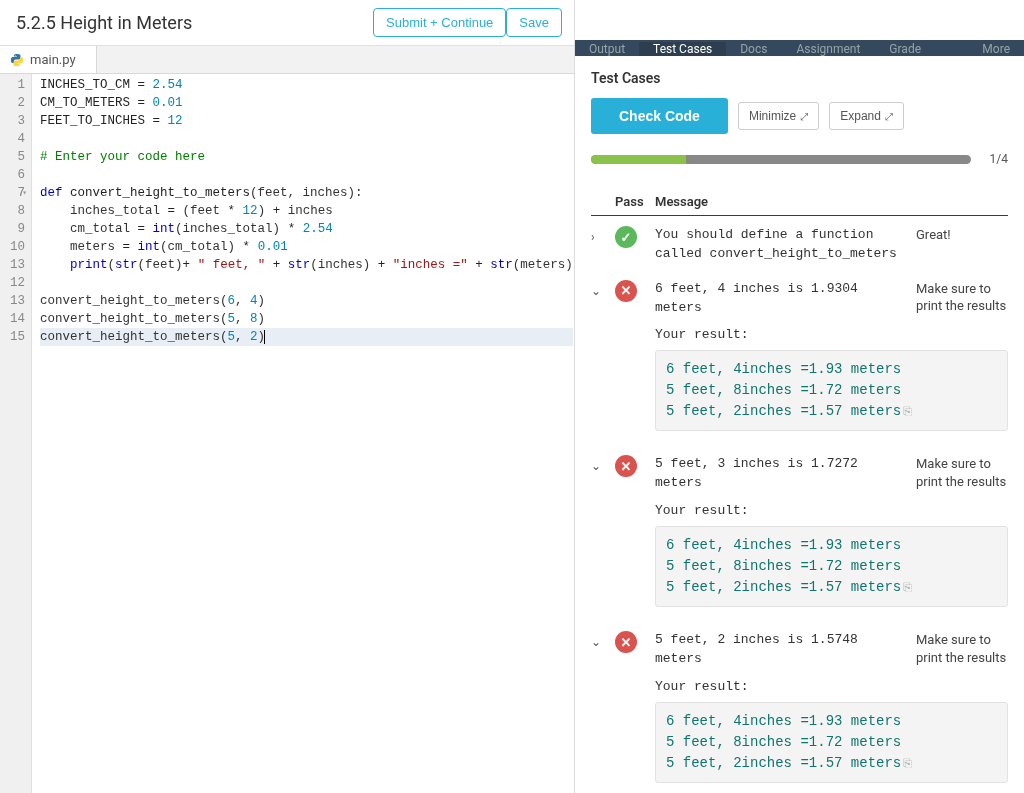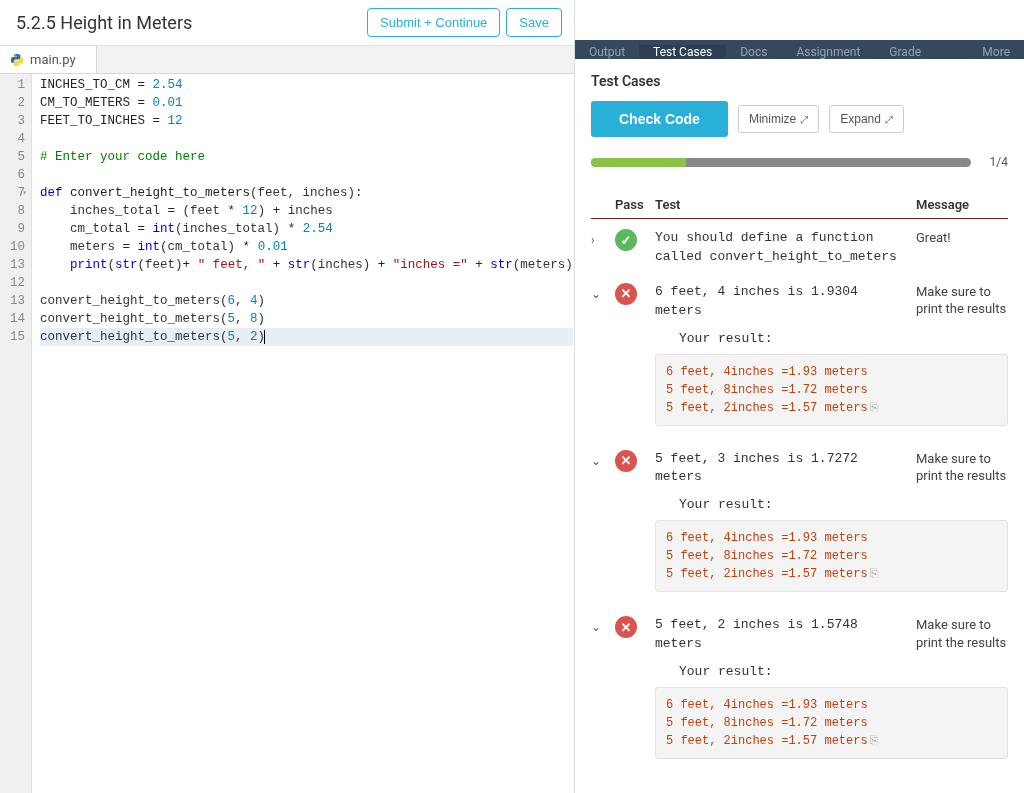"Submit + Continue" .header-buttons { gap: 6px -> none }
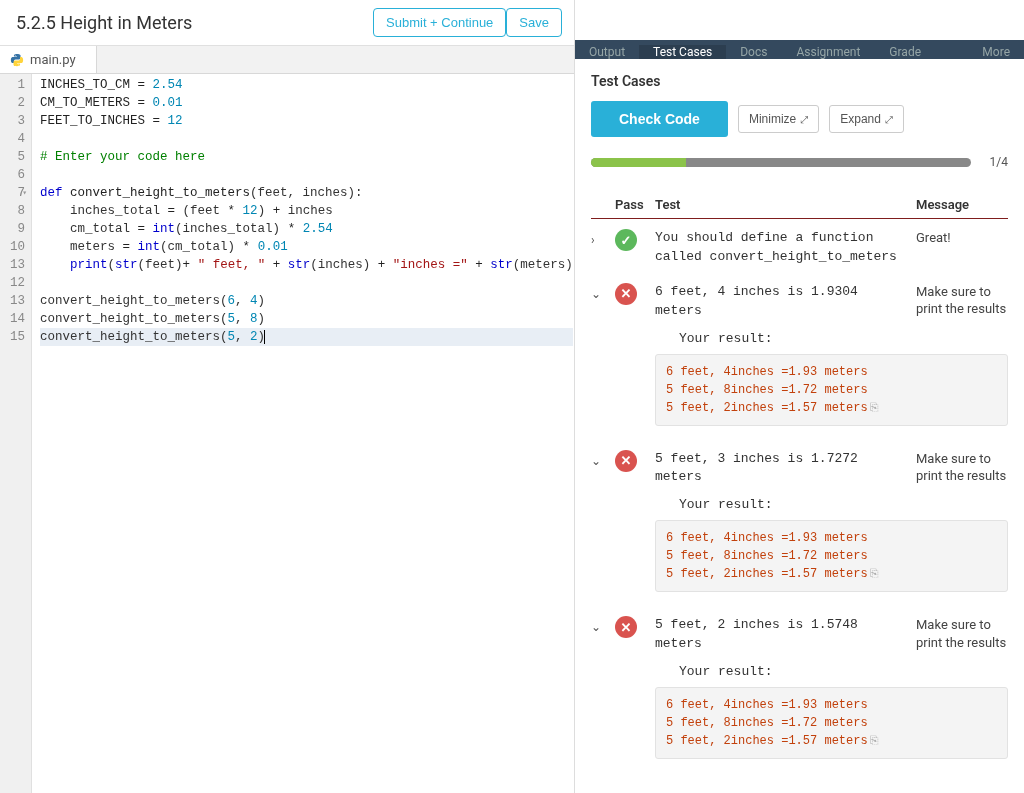"Test" div.col-test { html: <div>Test</div> -> none }
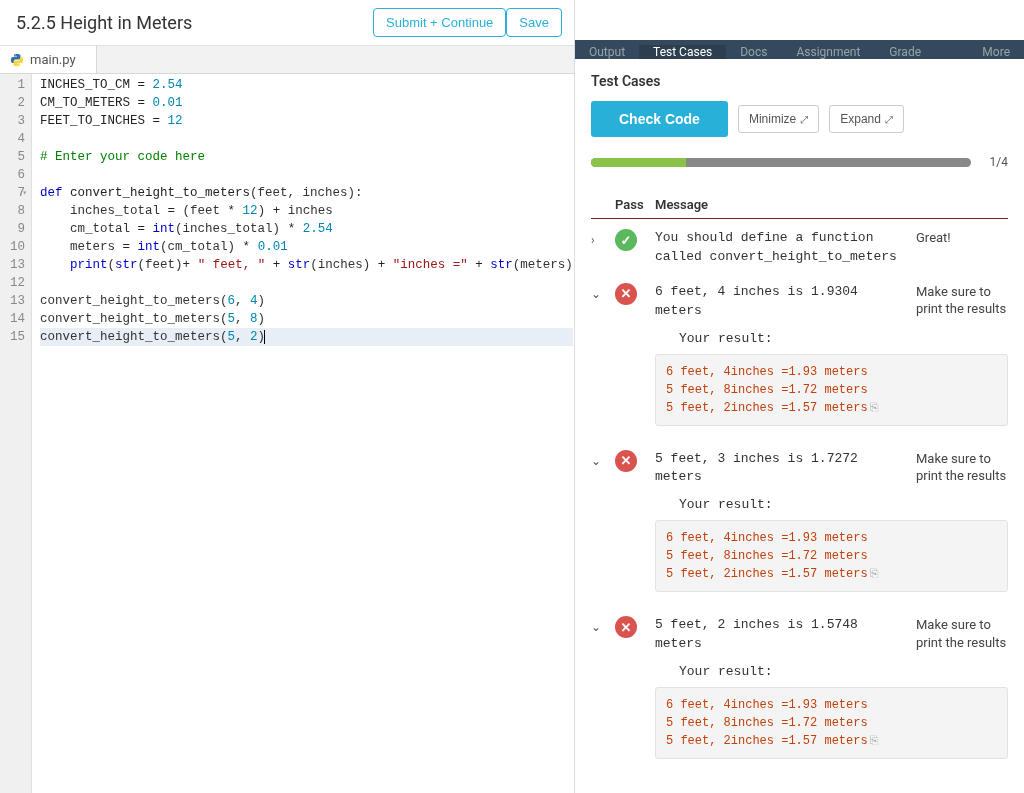"Your result:" .result-label { margin-left: 24px -> none }
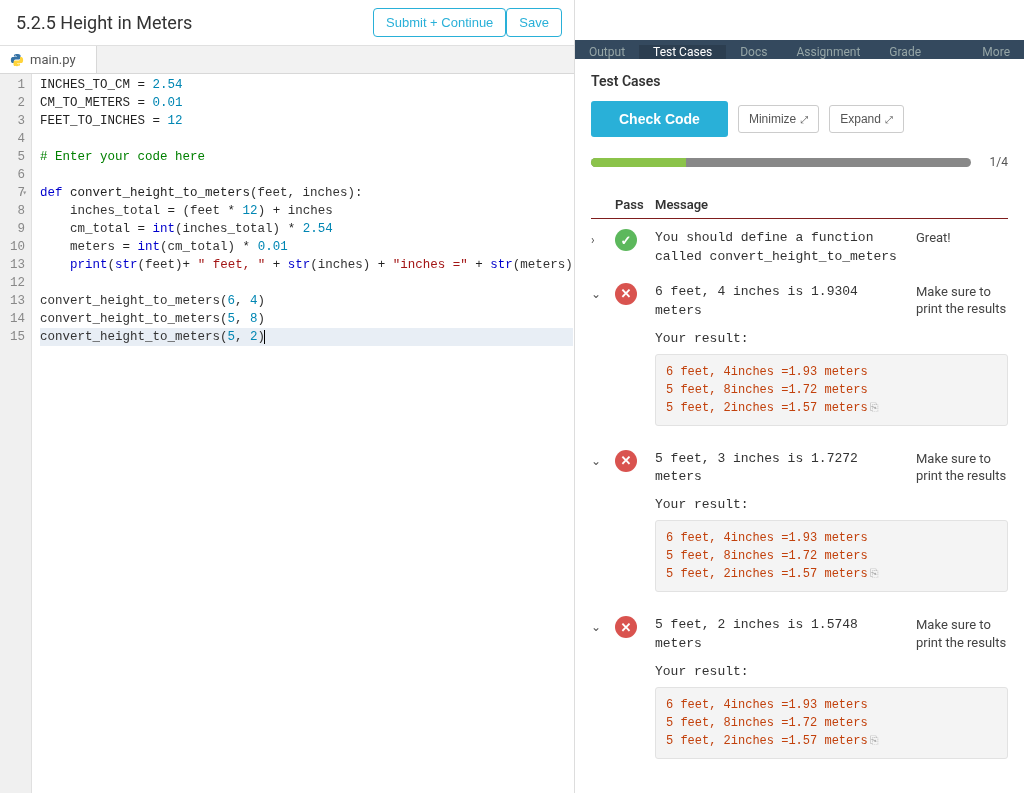"6 feet, 4inches =1.93 meters" .result-box { color: #c2410c -> #0f766e; font-size: 12px -> 14px }
